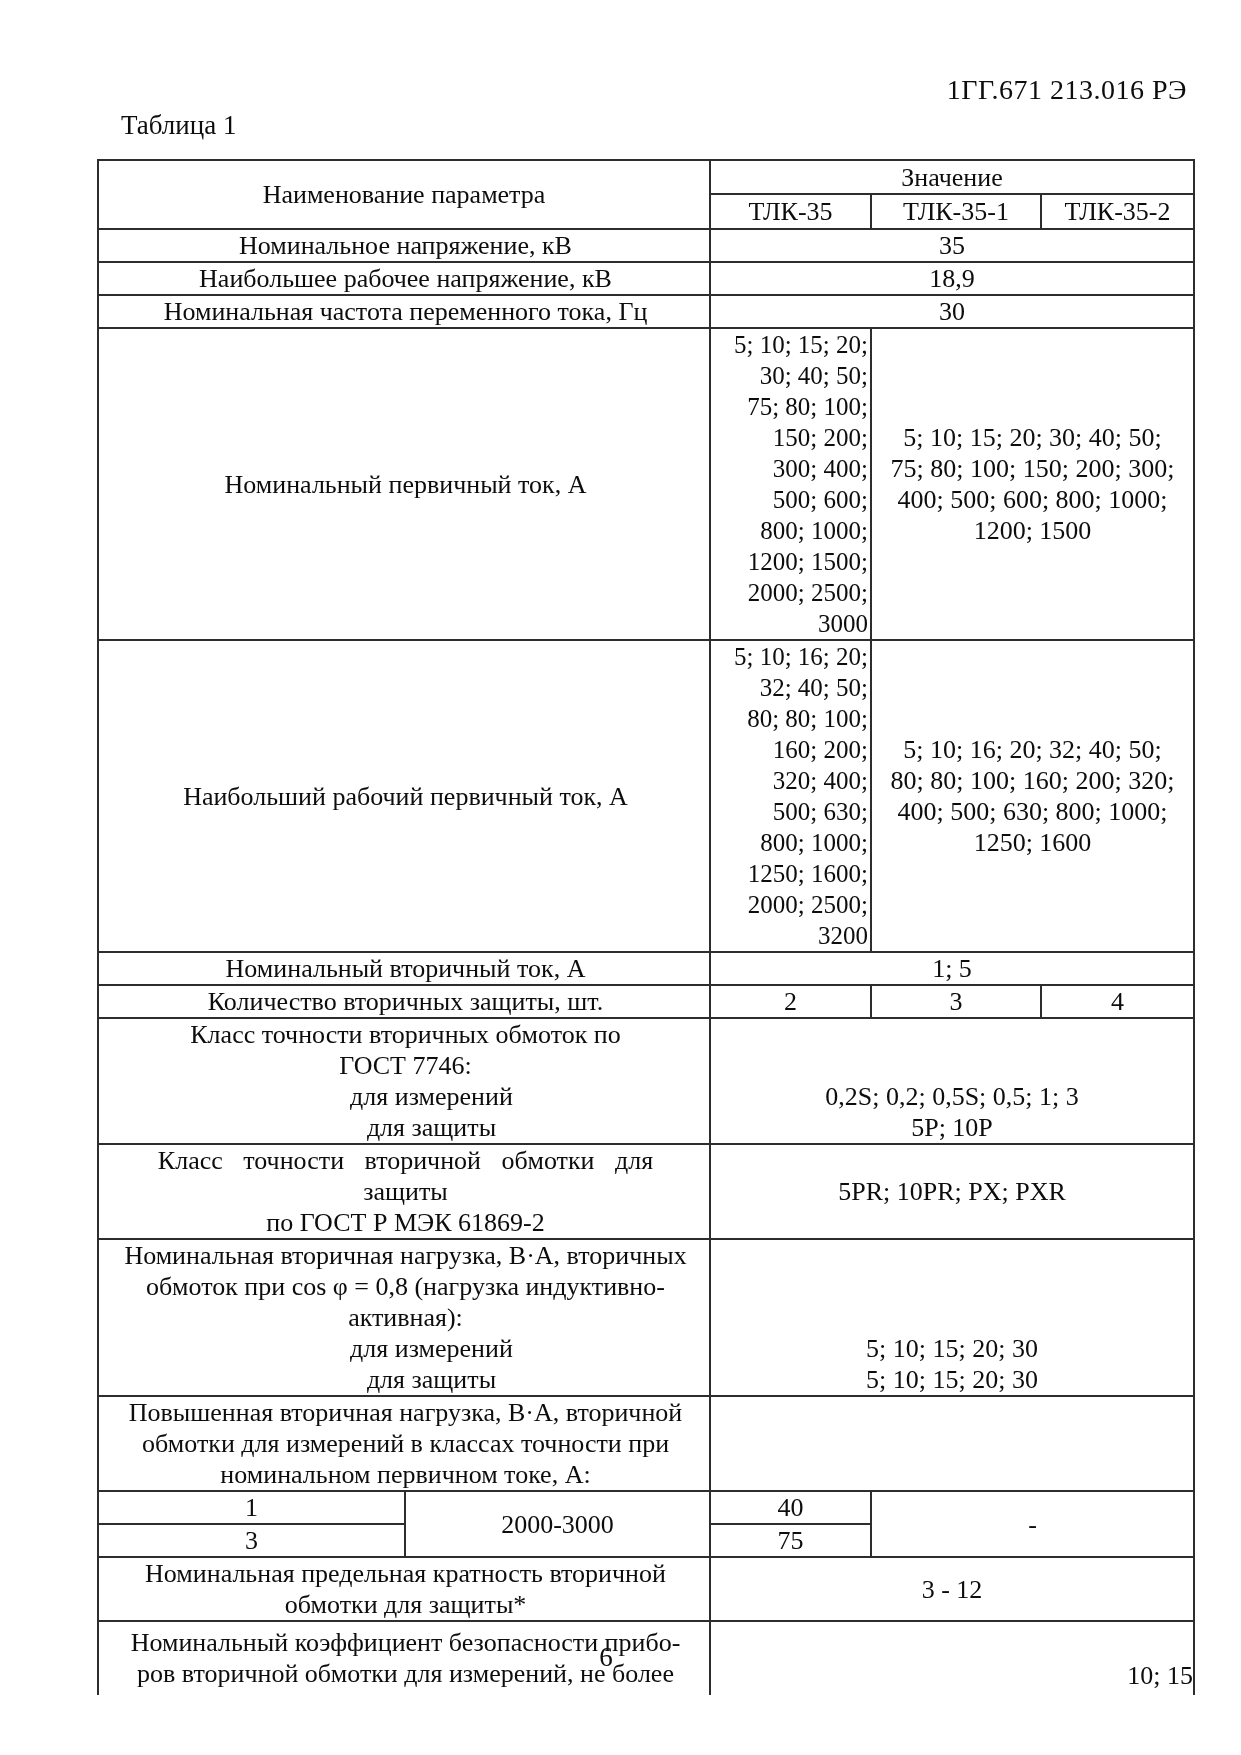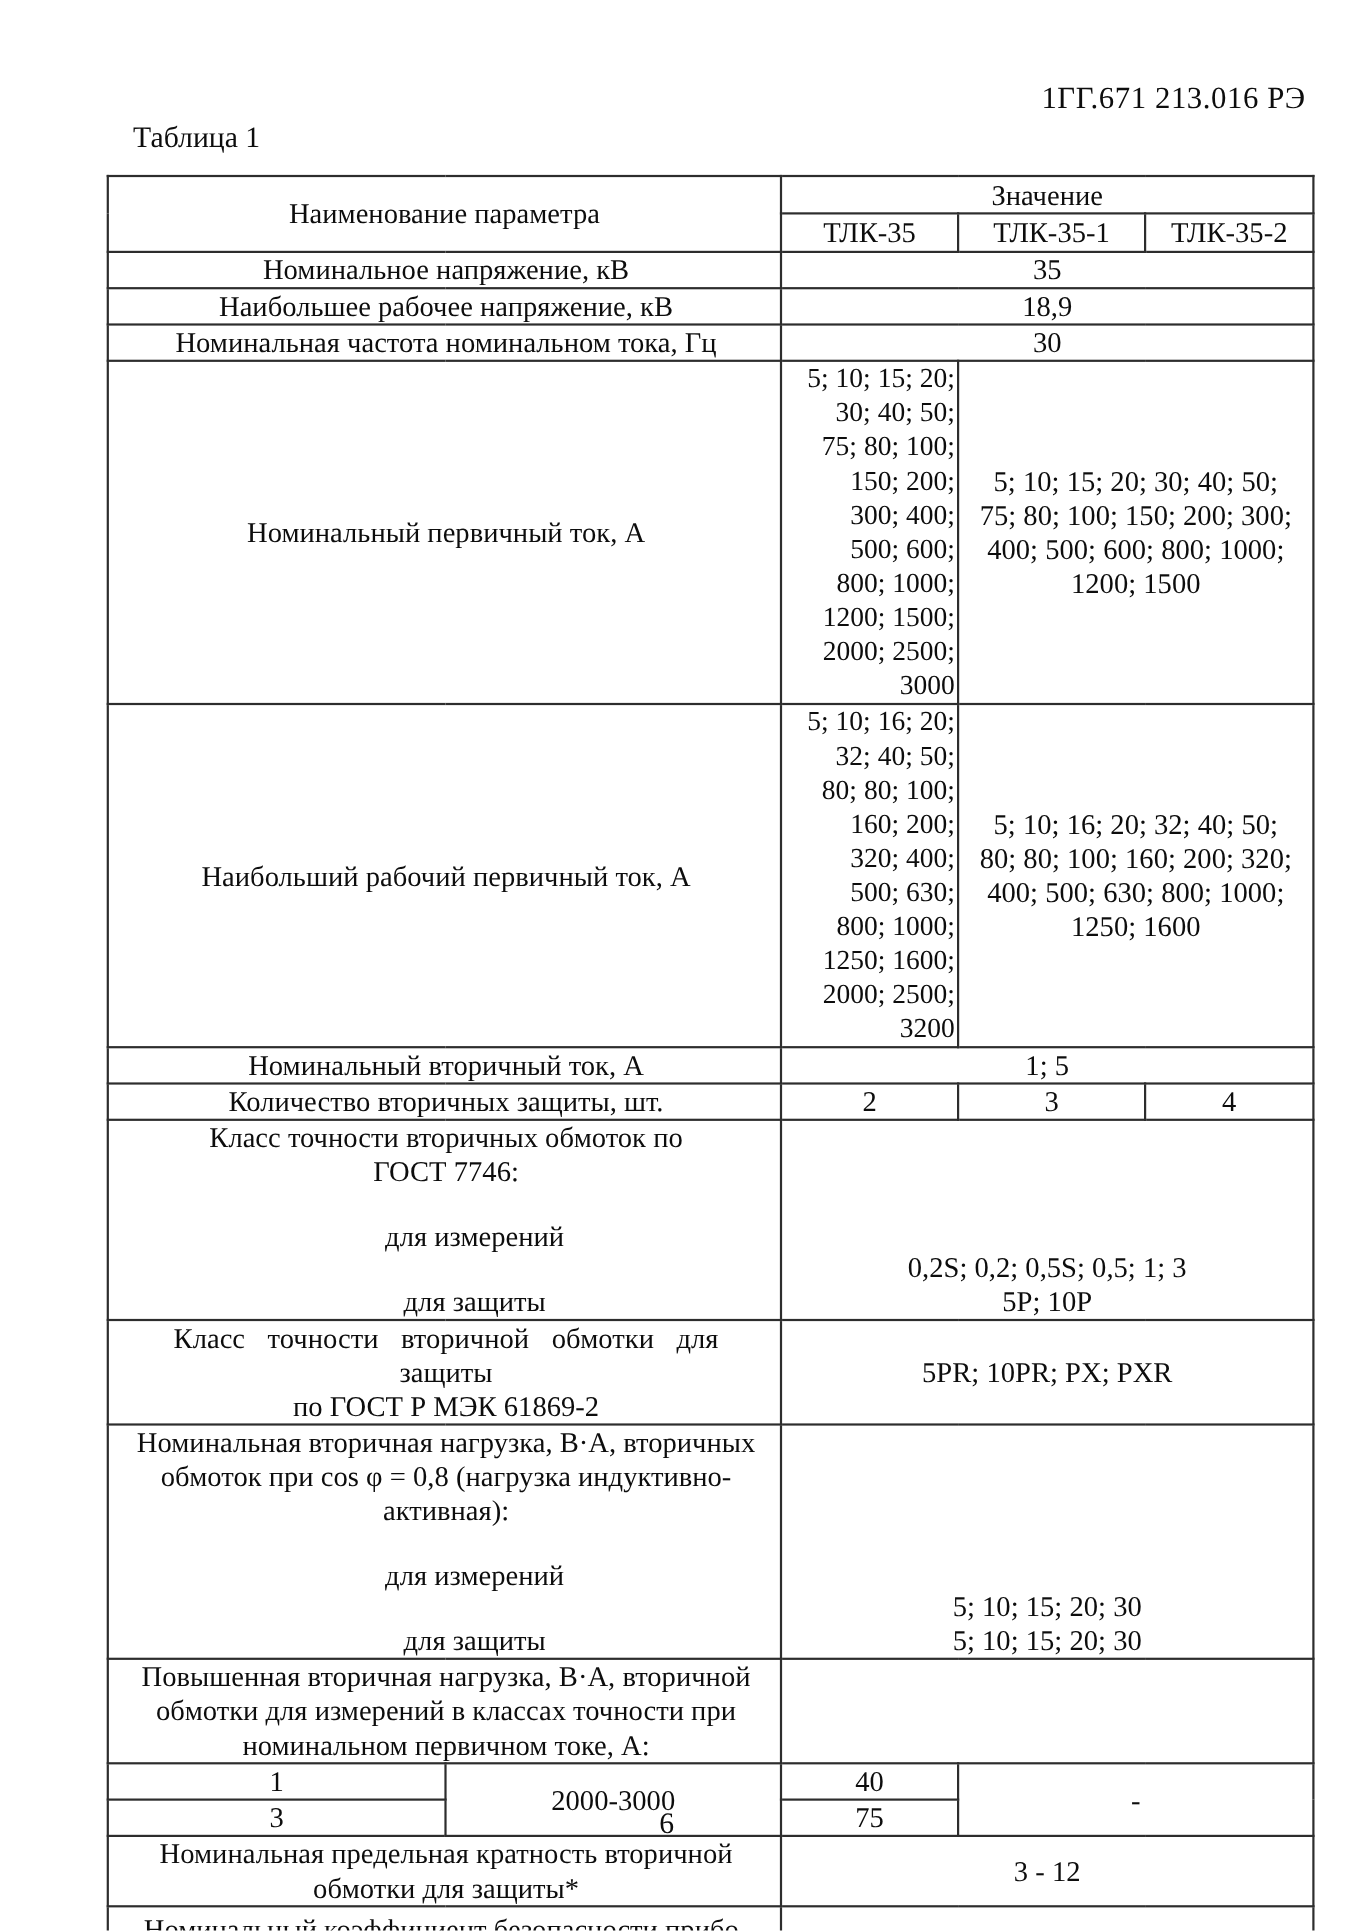"Номинальная частота номинальном тока, Гц" td.param { text: номинальном -> переменного }
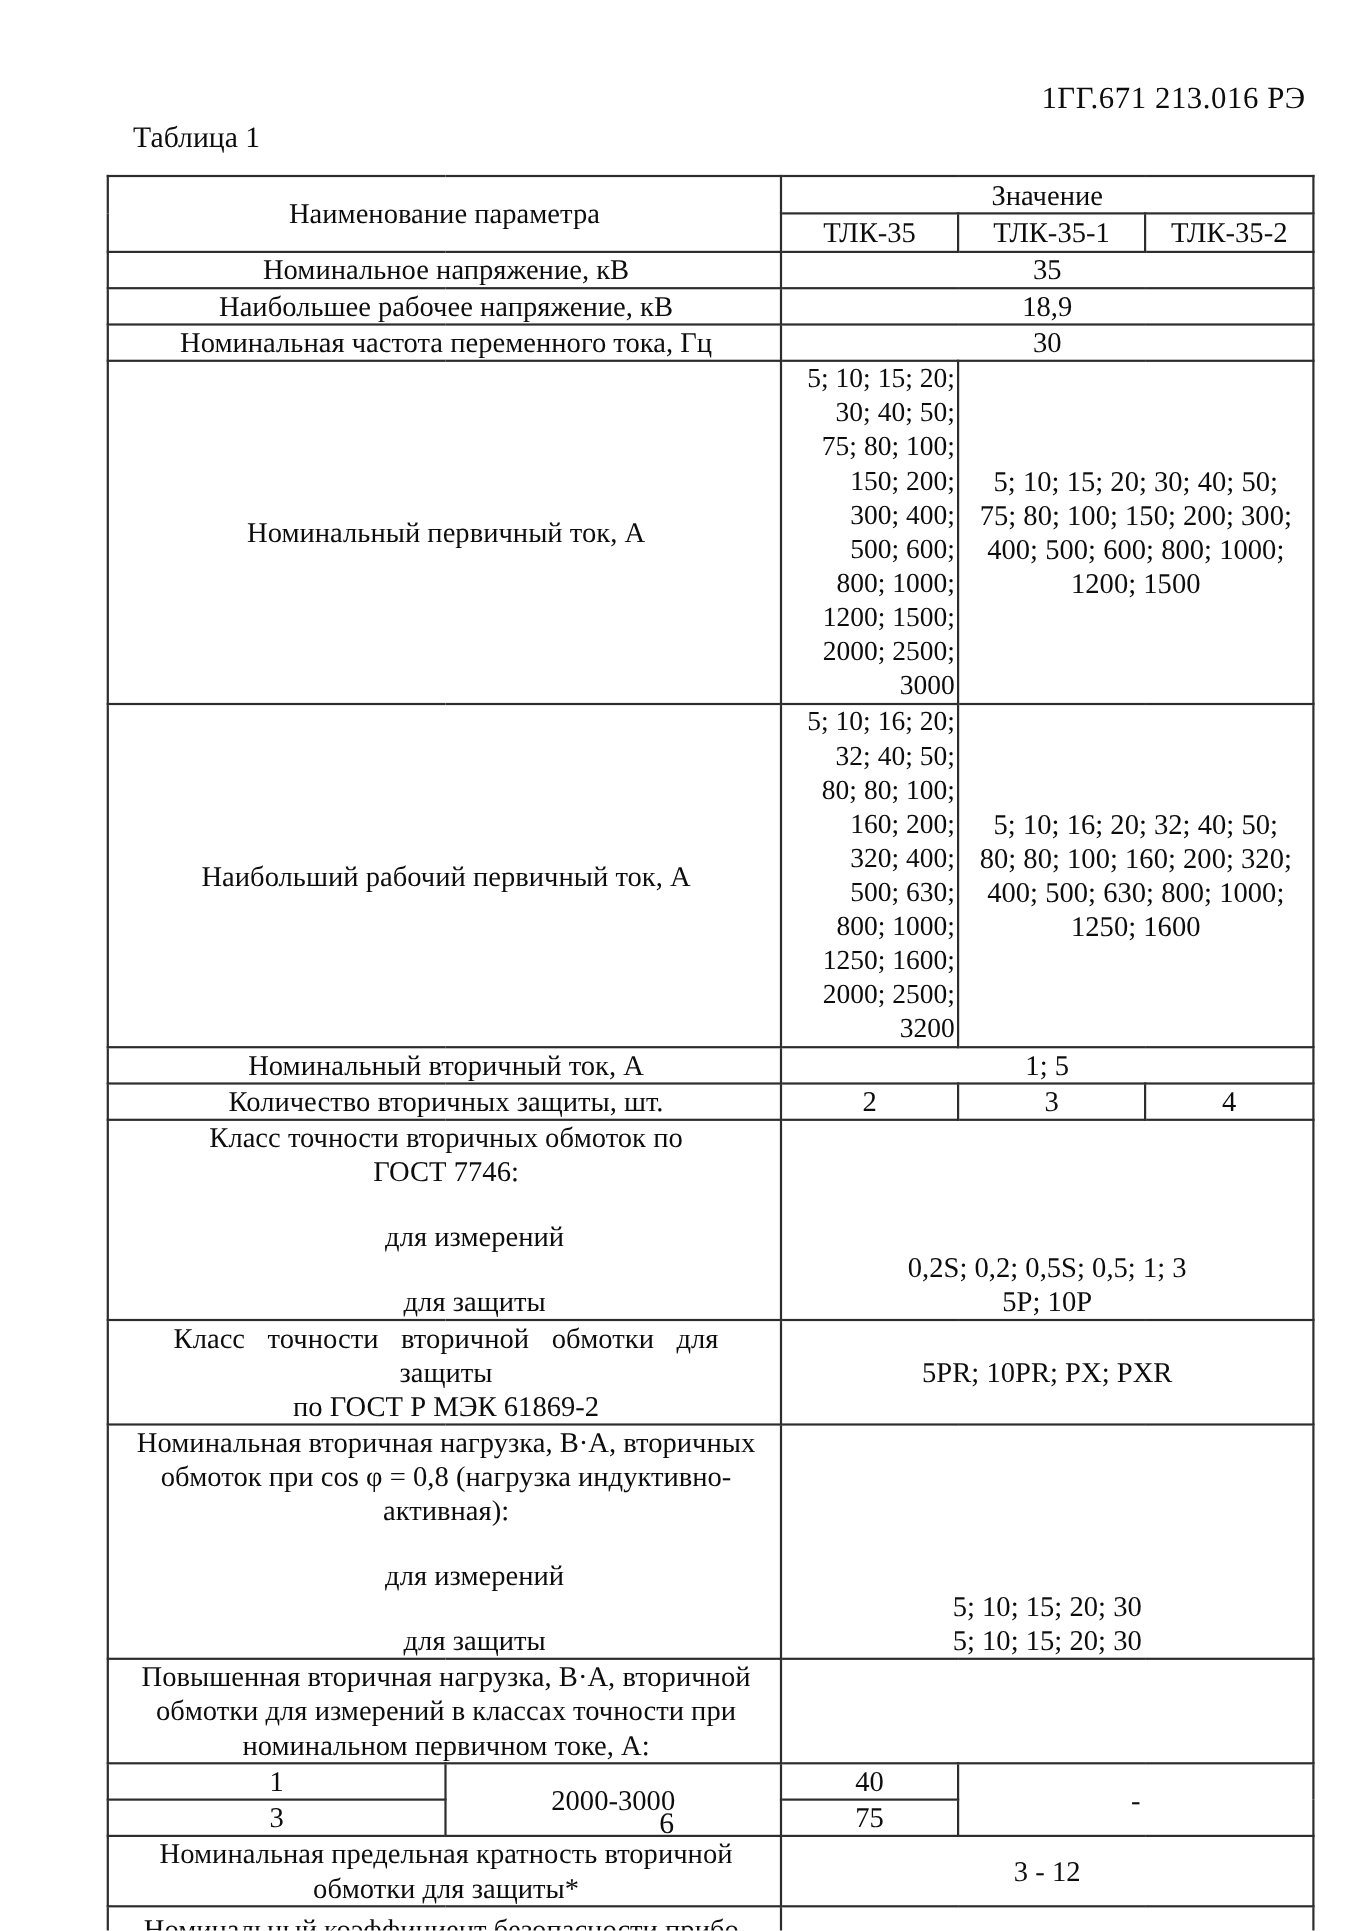"для измерений" .sub { margin-top: 28px -> none }
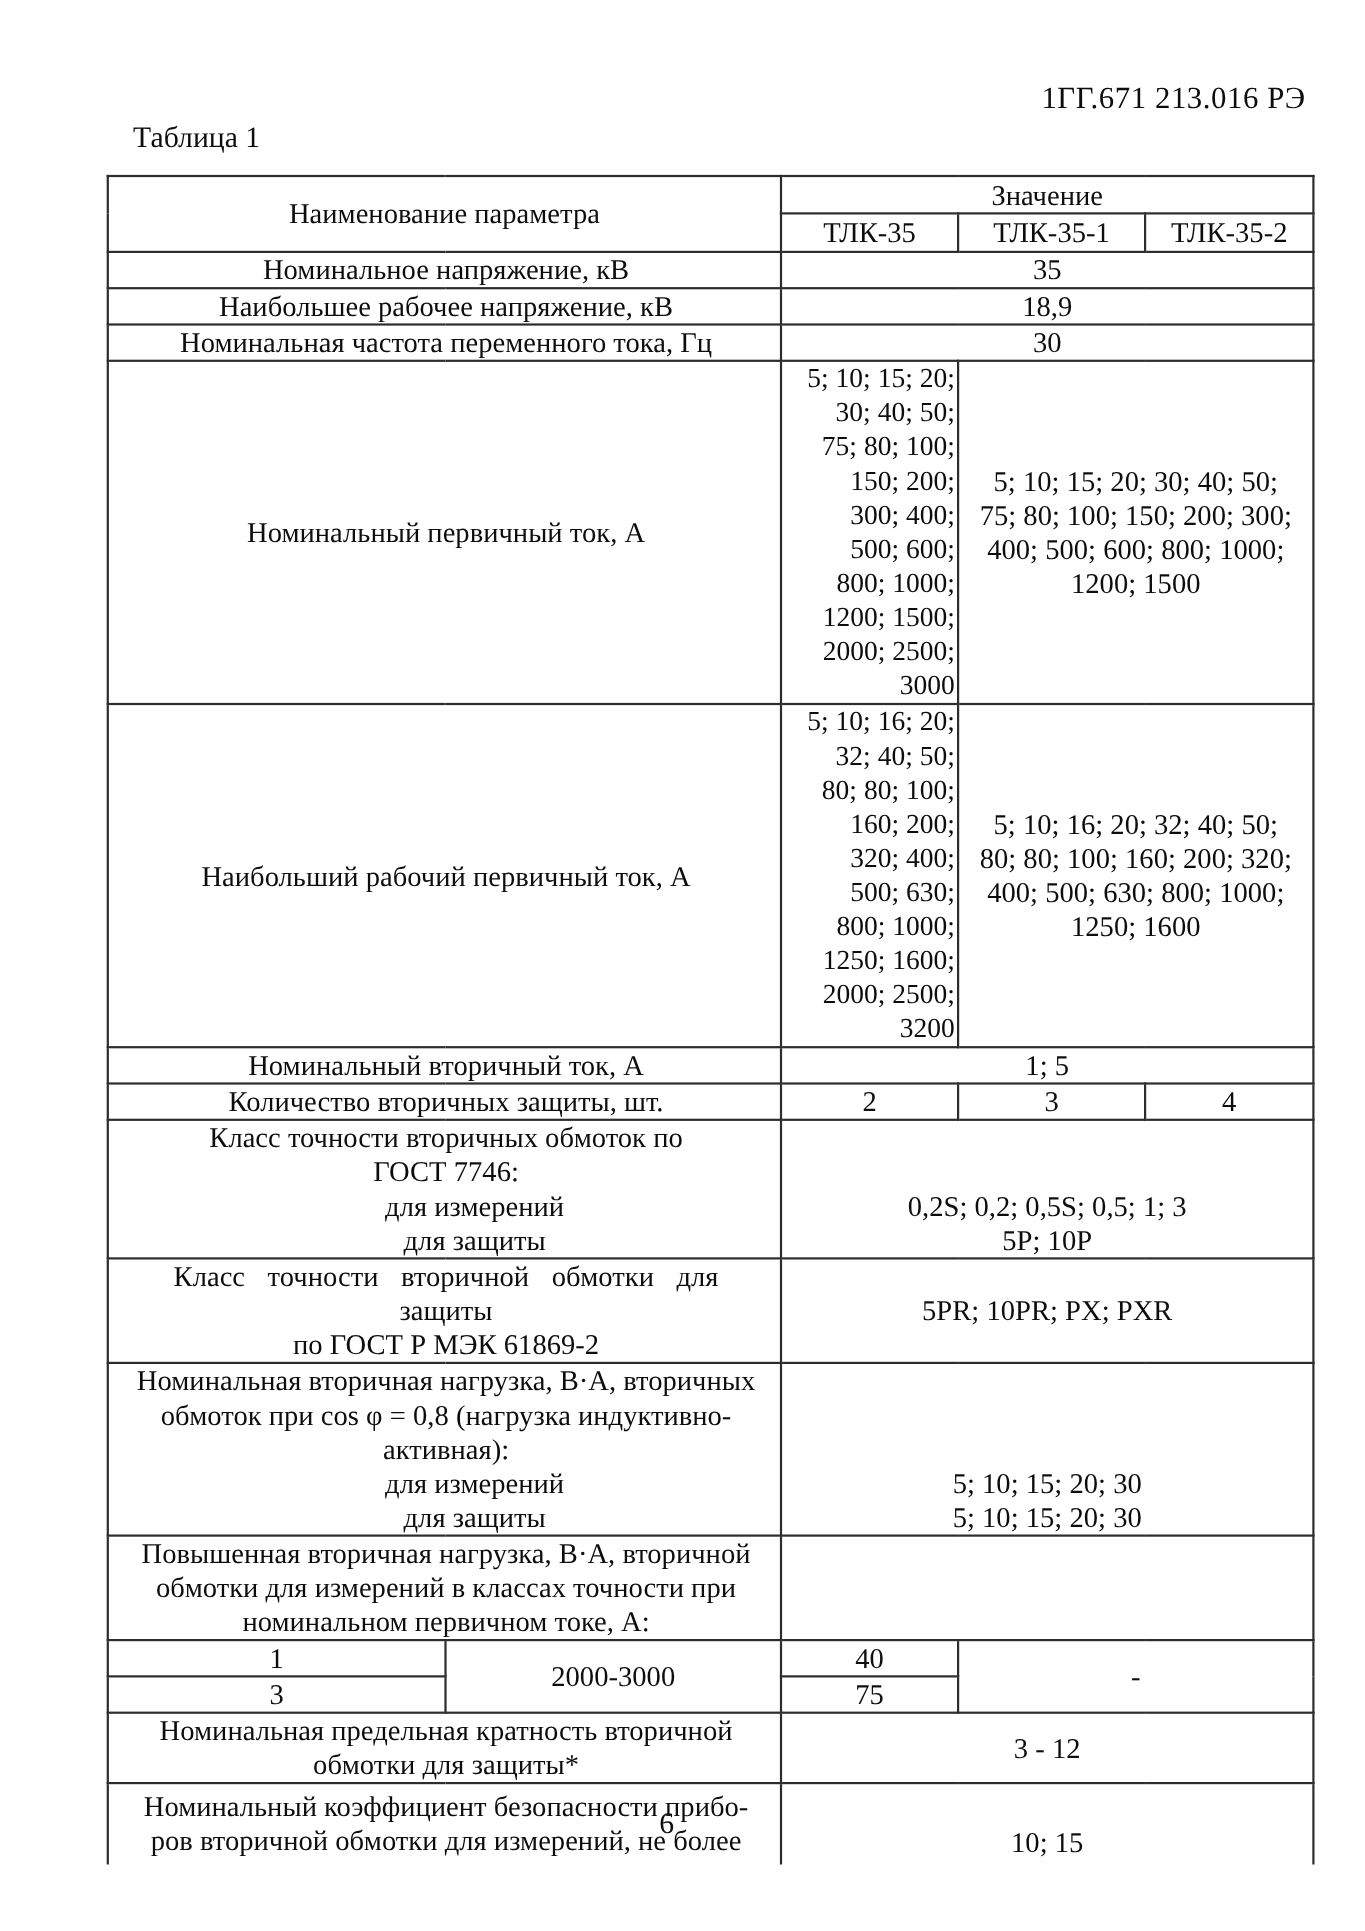"10; 15" .padb4 { text-align: none -> right }
